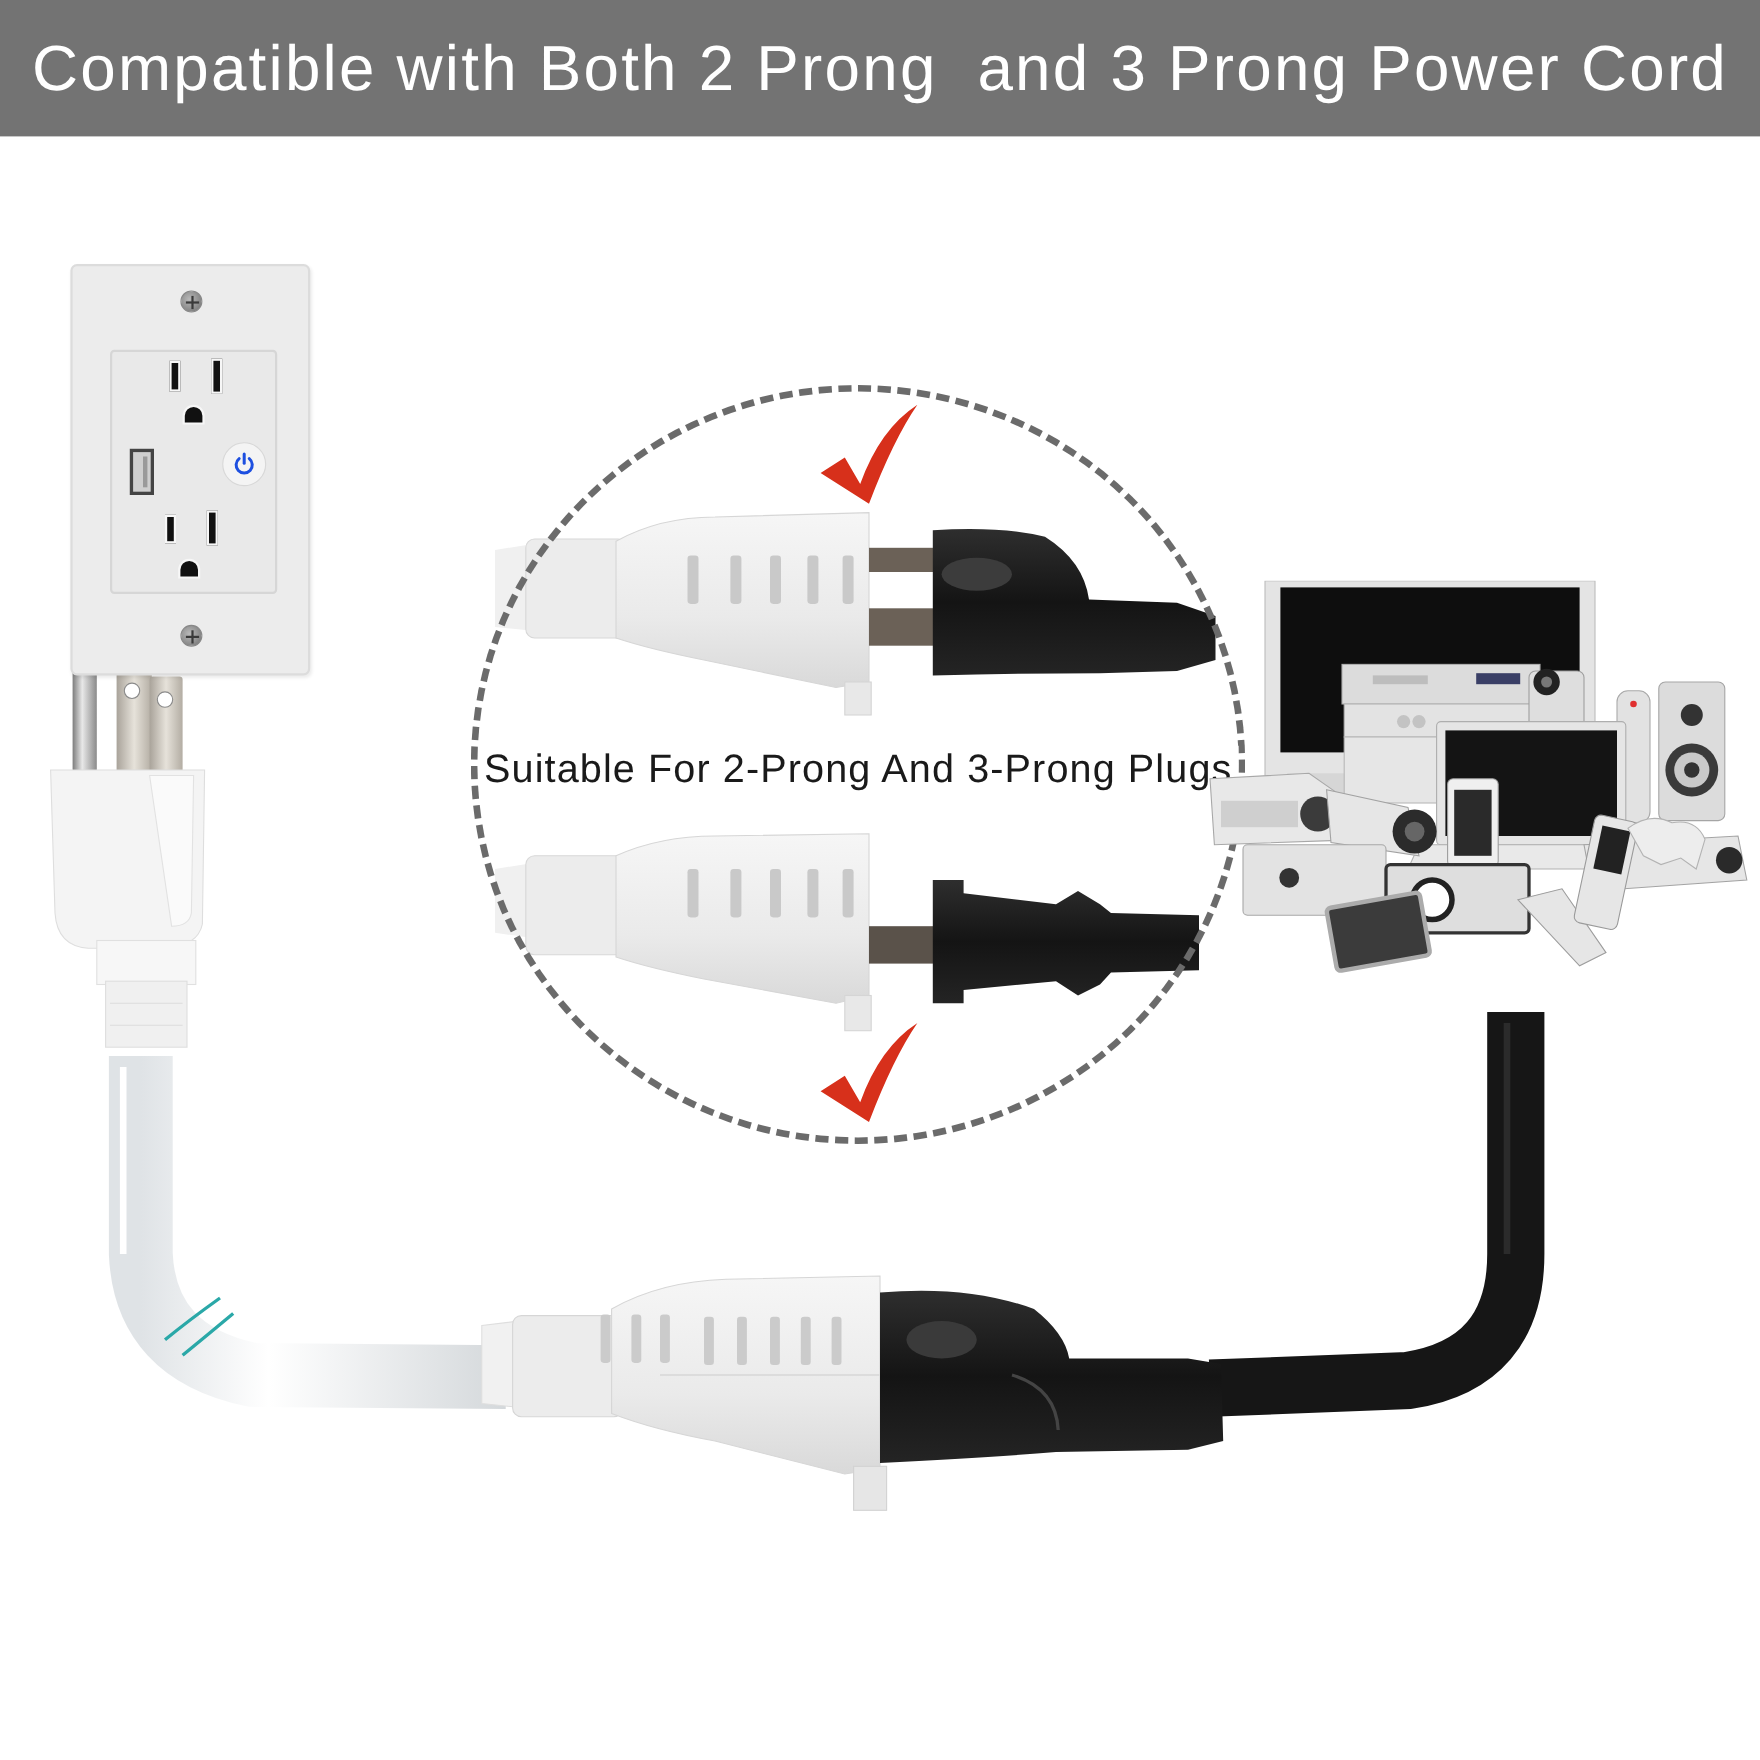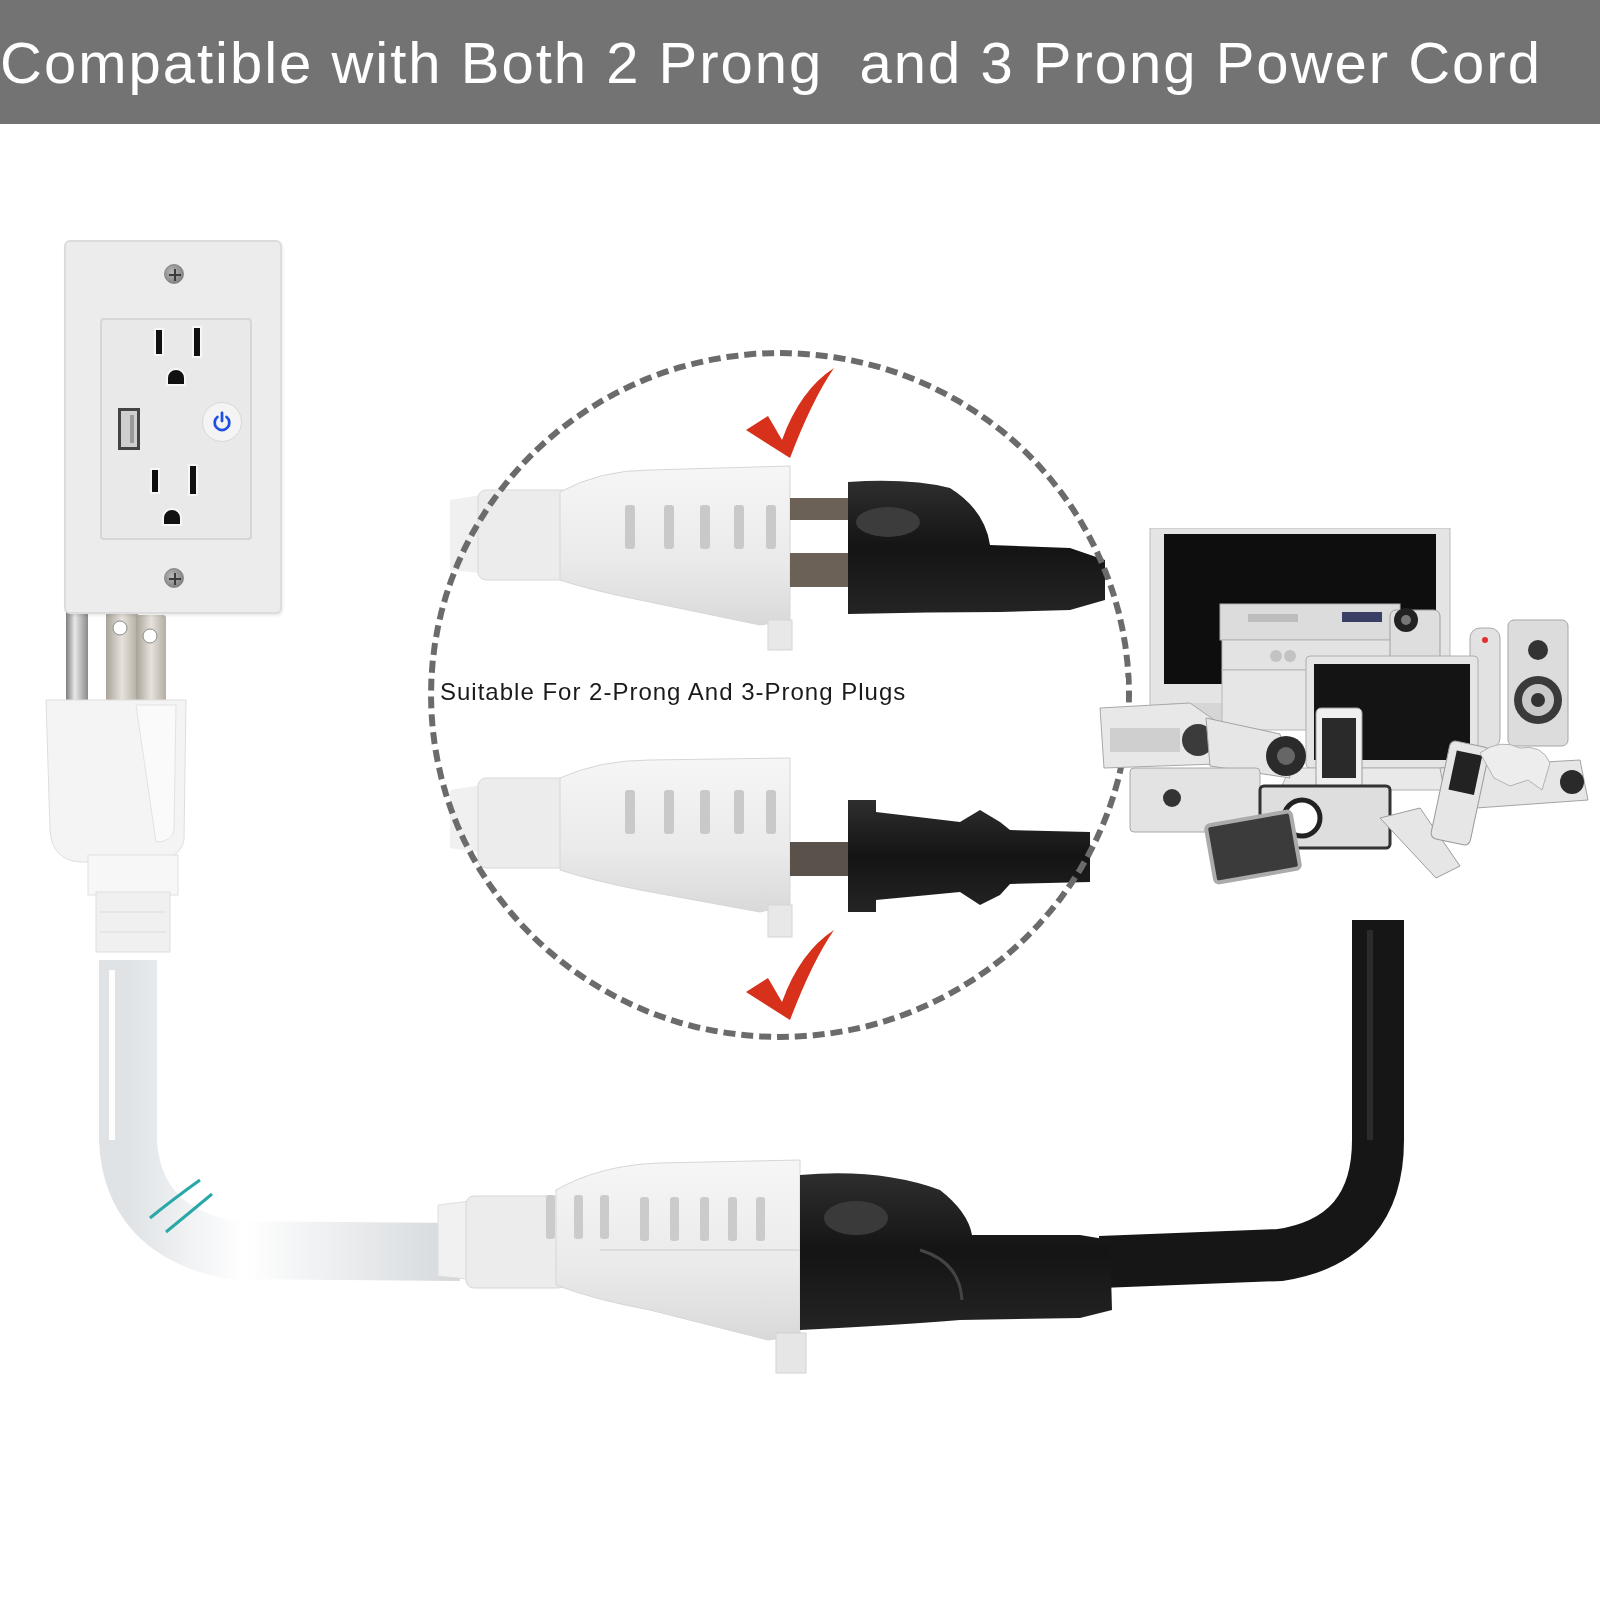"Compatible with Both 2 Prong" .banner { justify-content: none -> center }
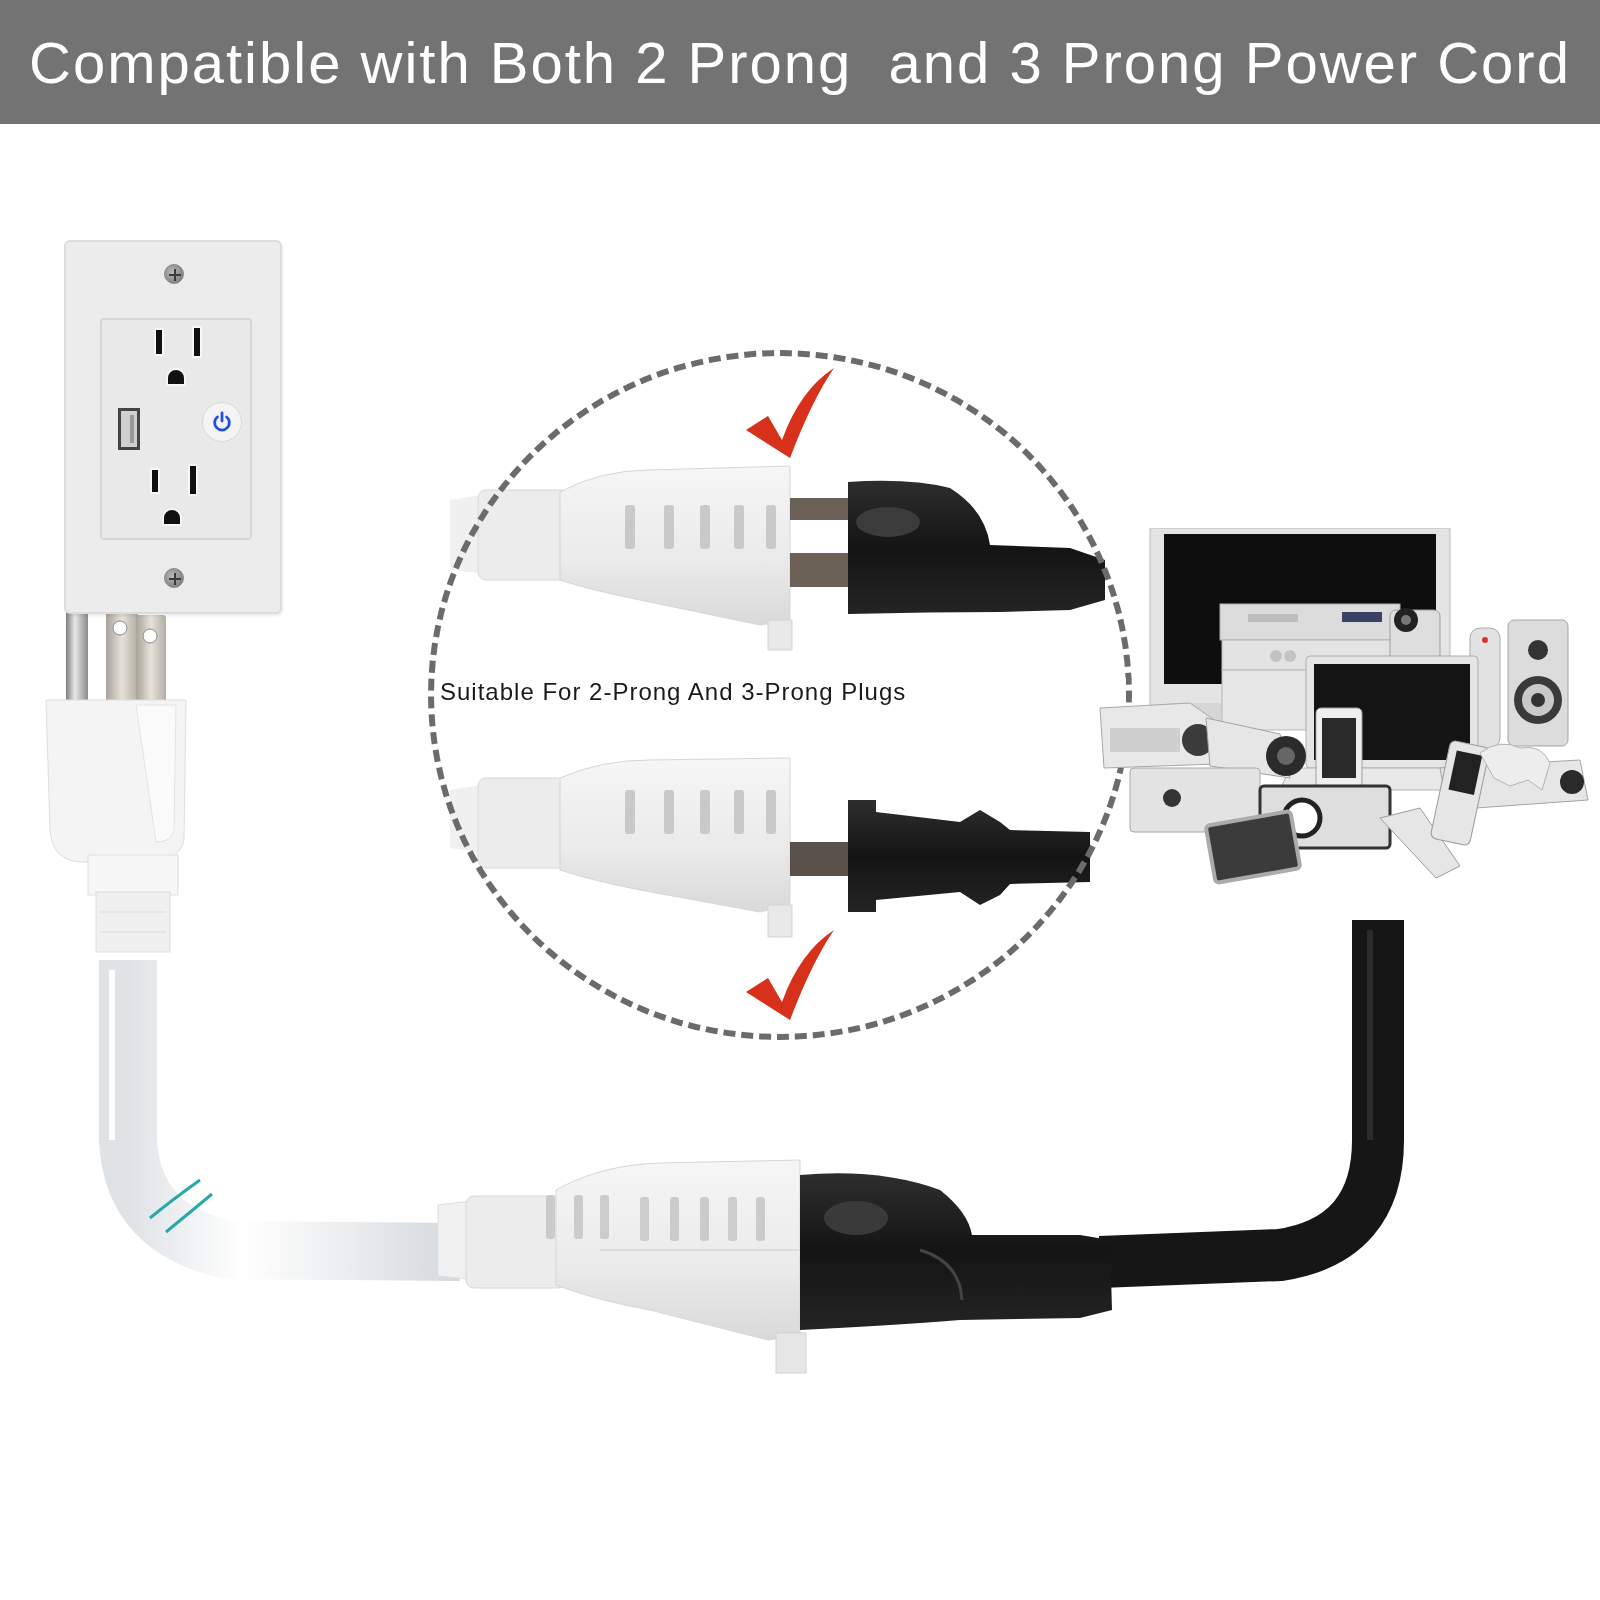"Suitable For 2-Prong And 3-Prong" .circle-caption { font-size: 24px -> 36px }
